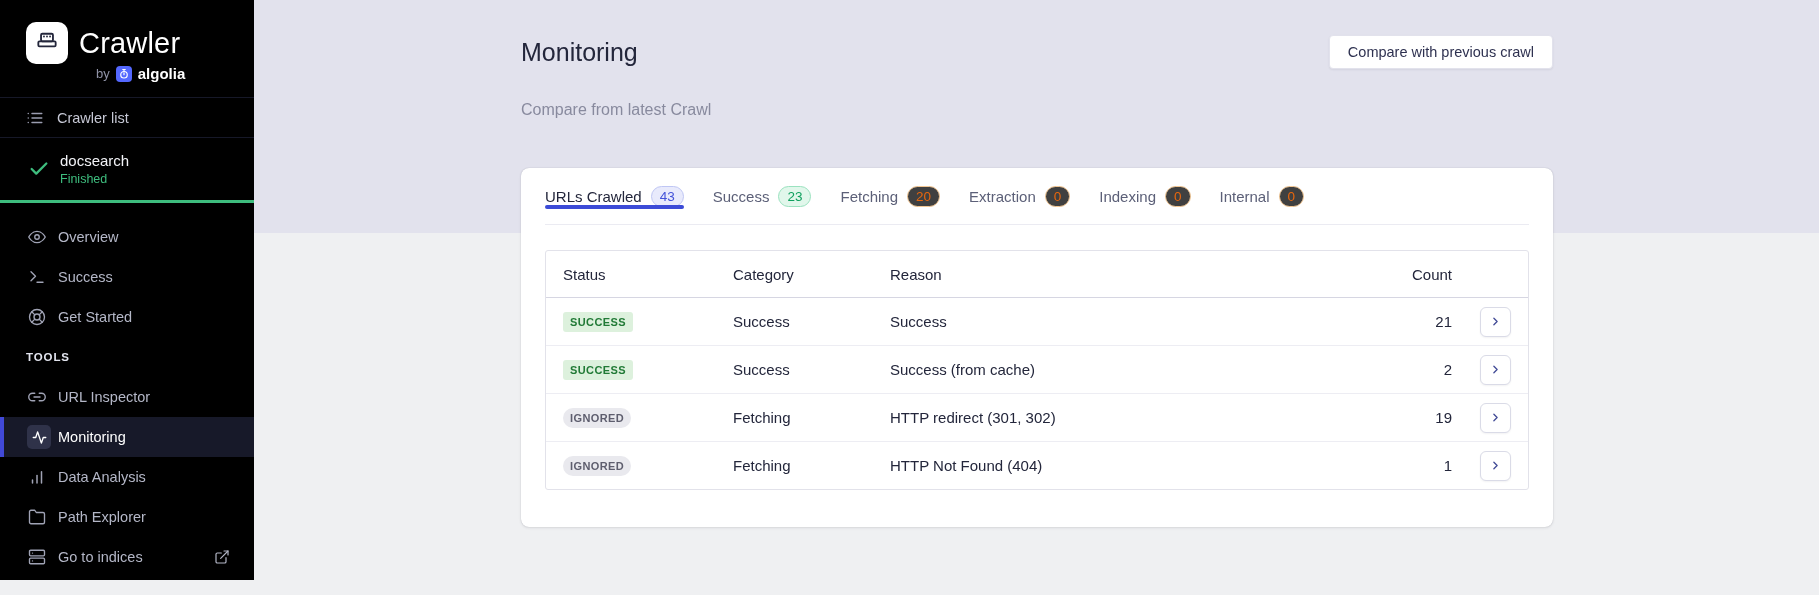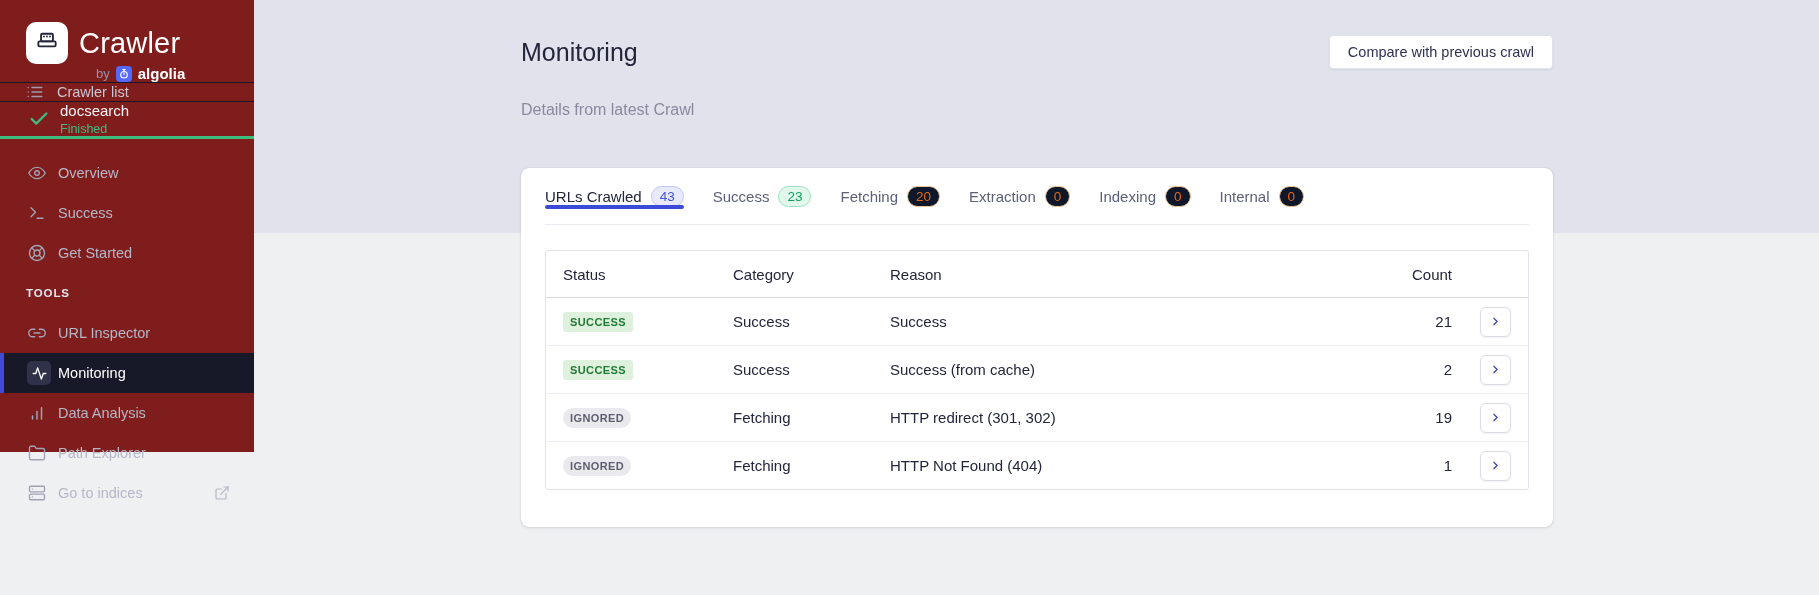"Crawler" .sidebar { background: #7f1d1d -> #000000; height: 452px -> 580px }
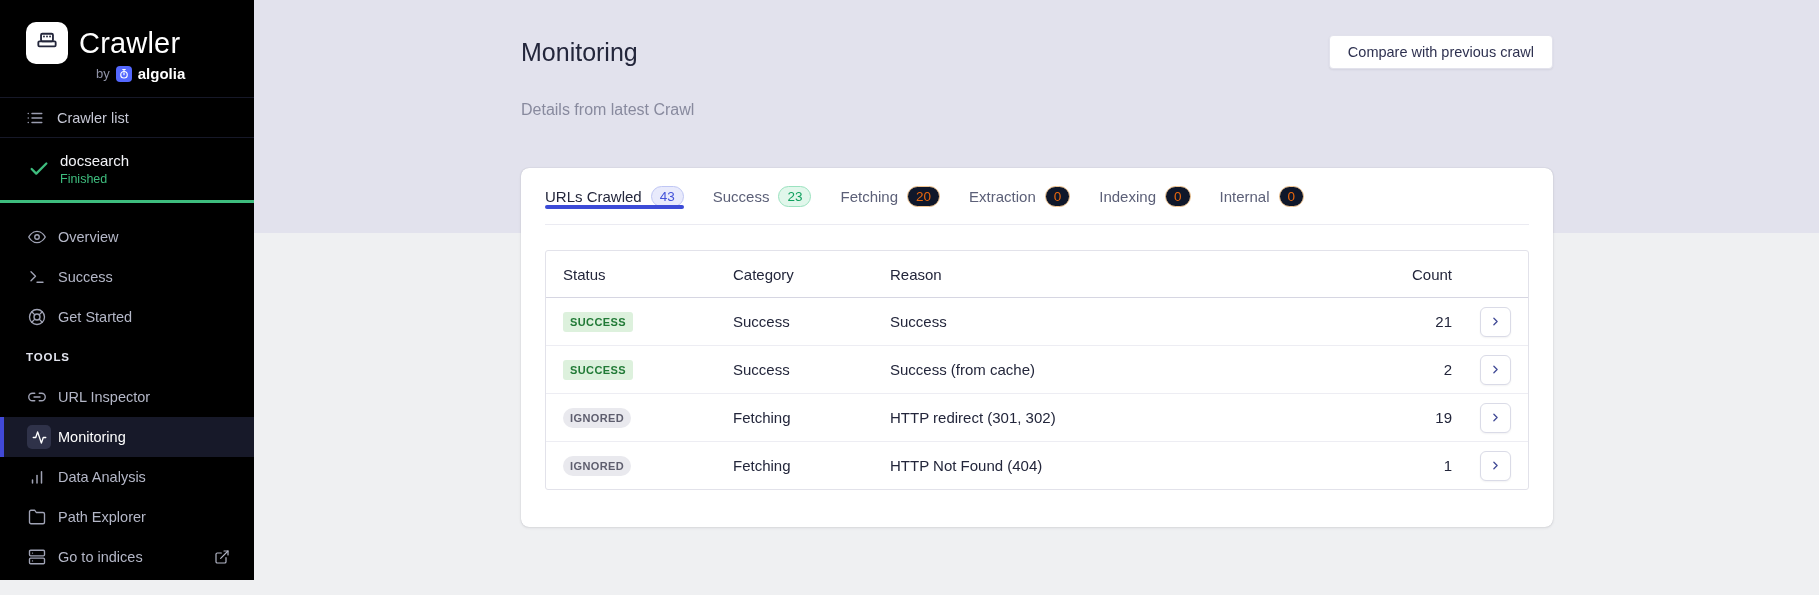"Details from latest Crawl" div.page-subtitle { text: Details -> Compare }
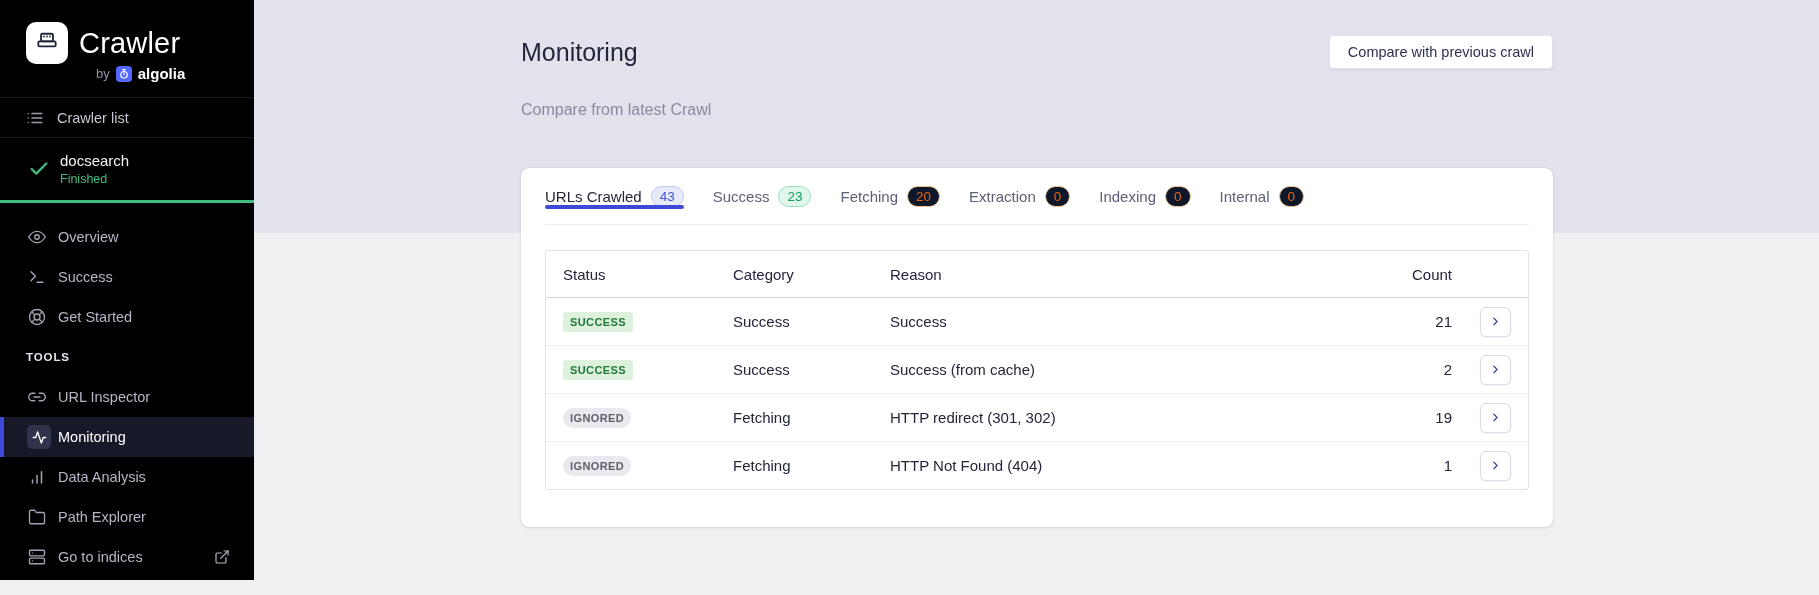"20" .pill.orange { background: #0f172a -> #404040 }
